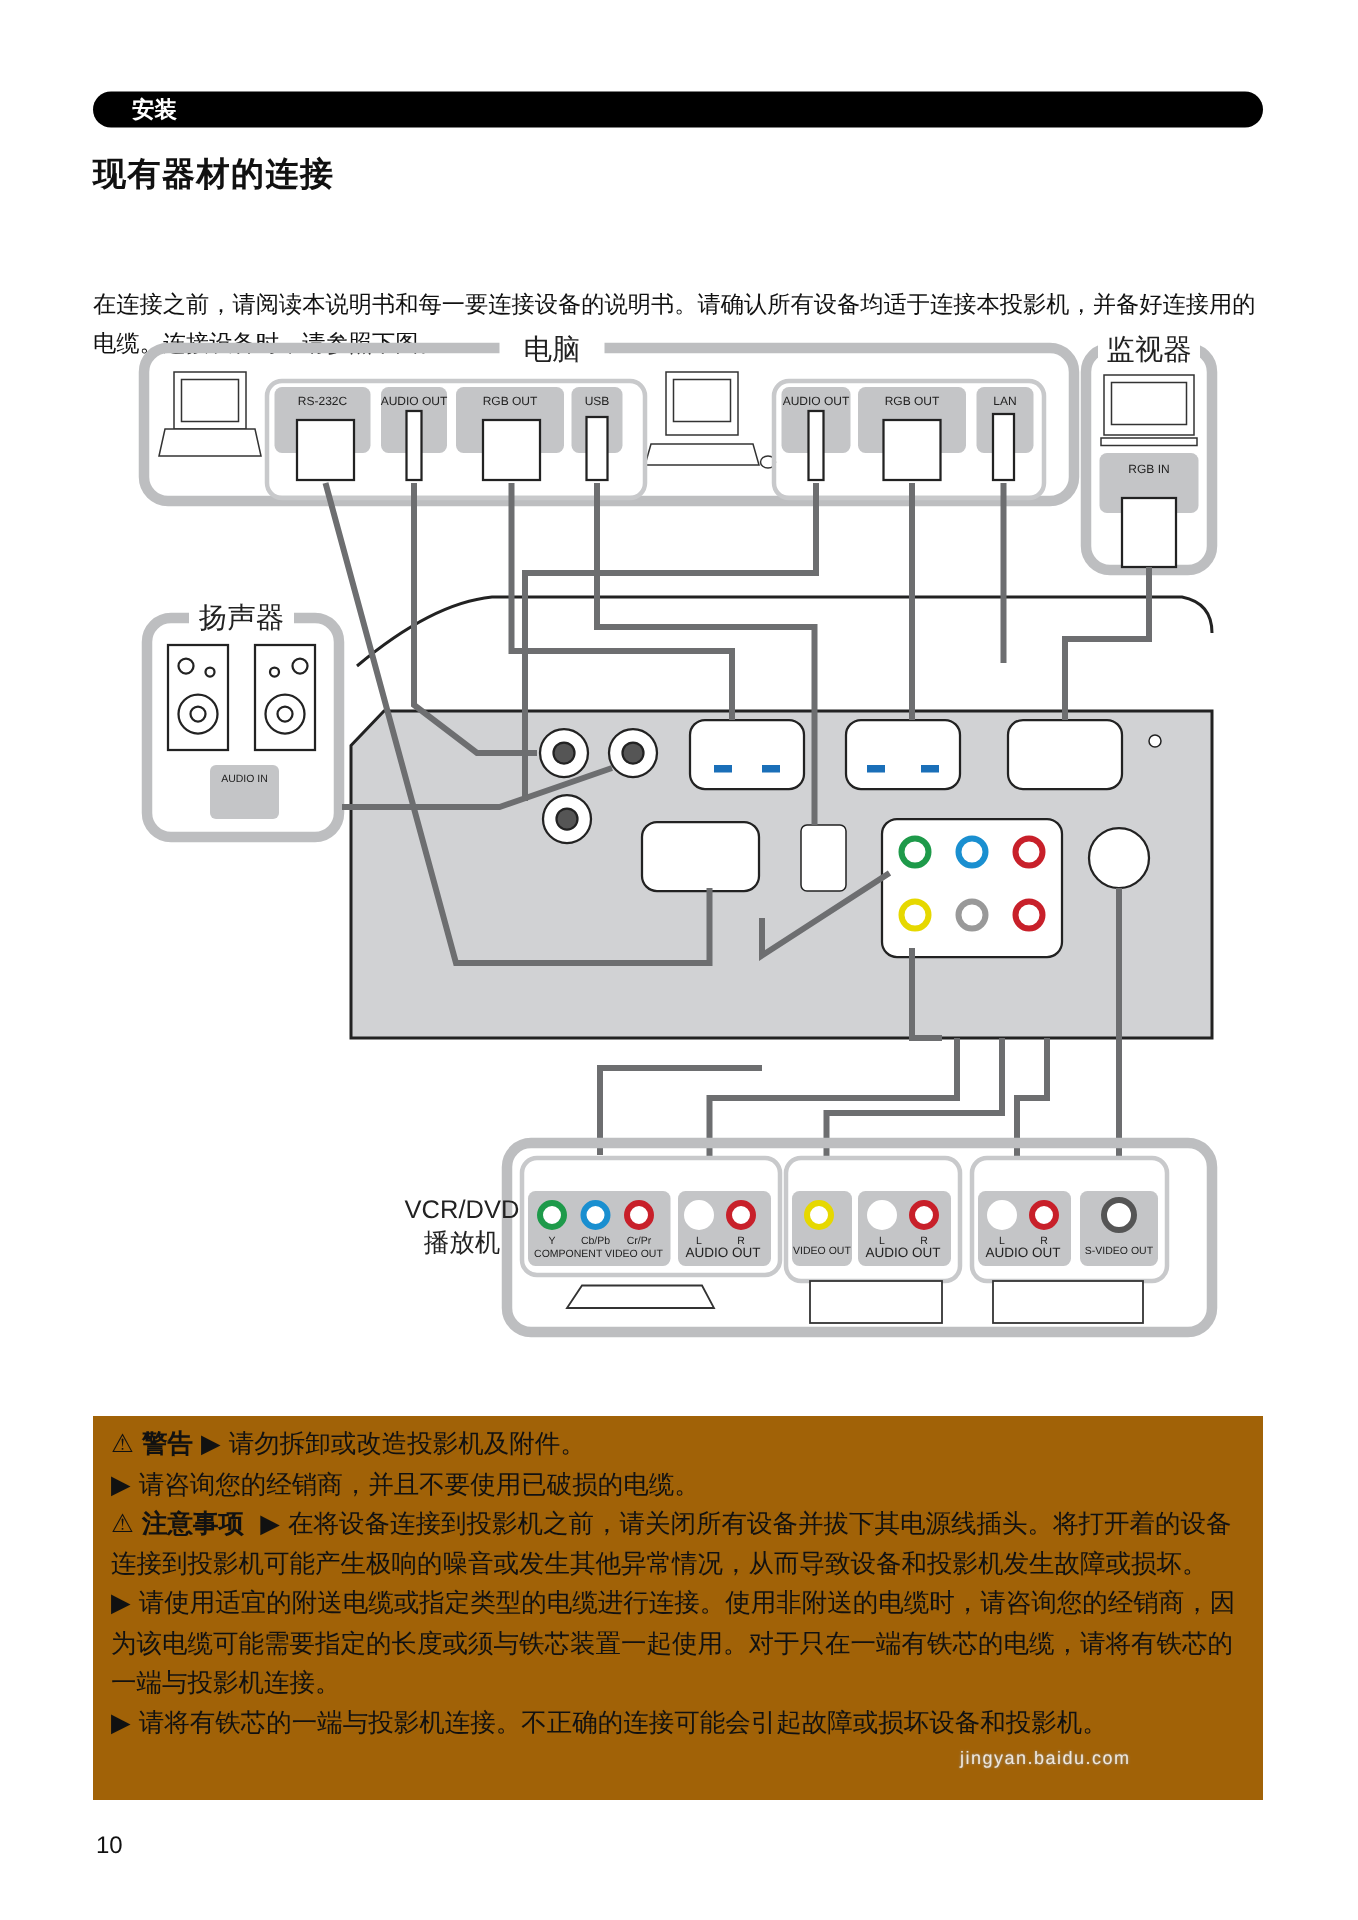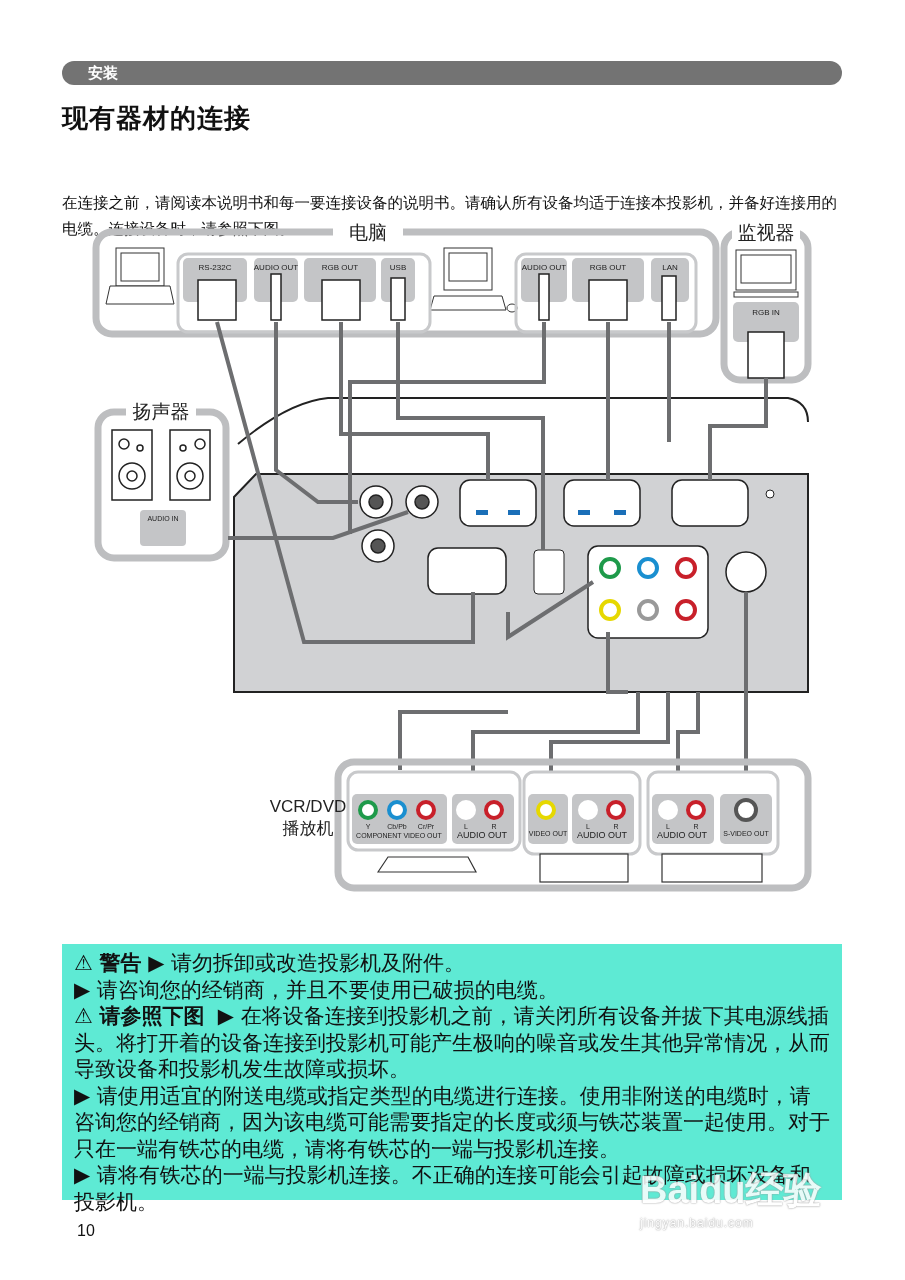"安装" .section-bar { background: #737373 -> #000000 }
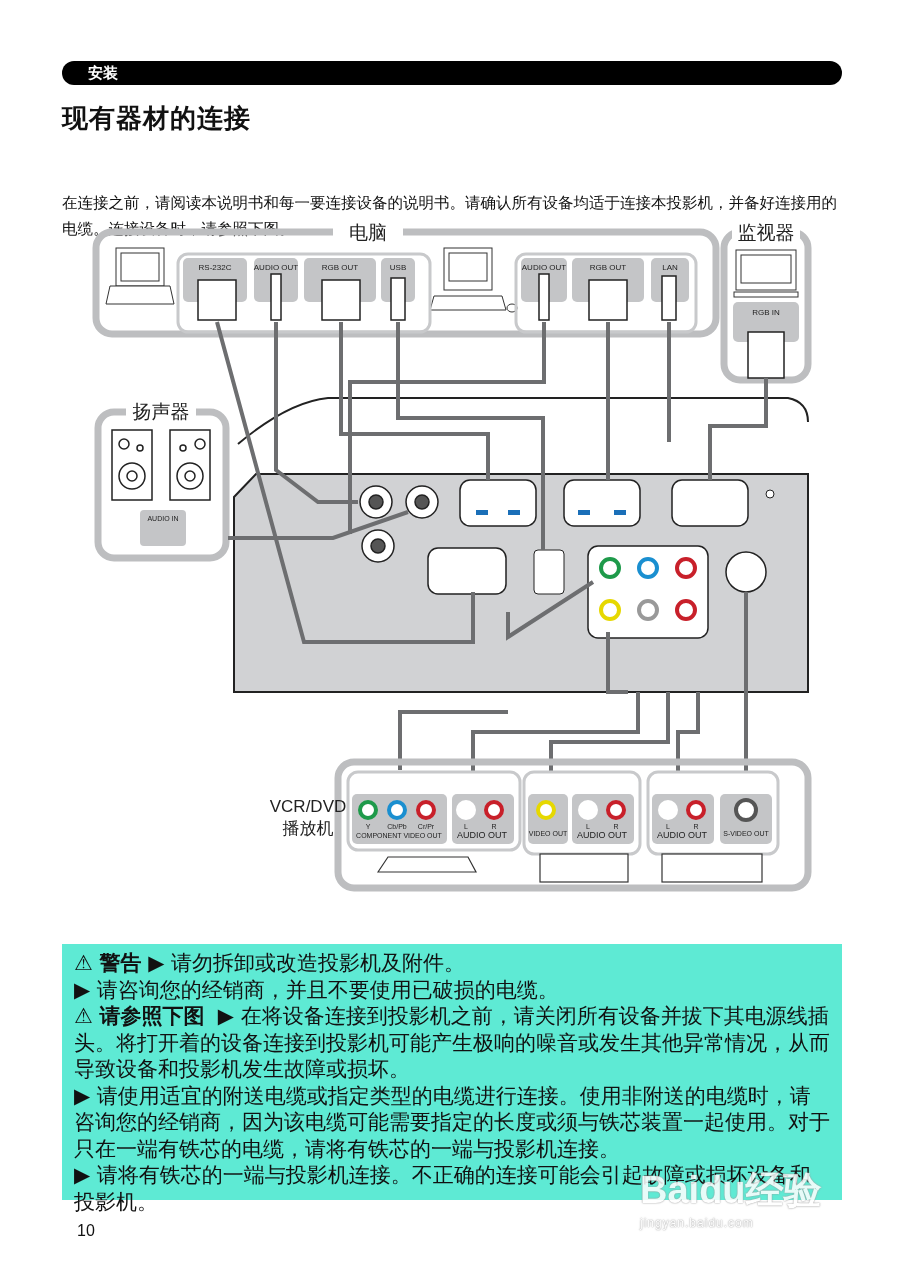"现有器材的连接" .page-title { font-size: 26px -> 22px }
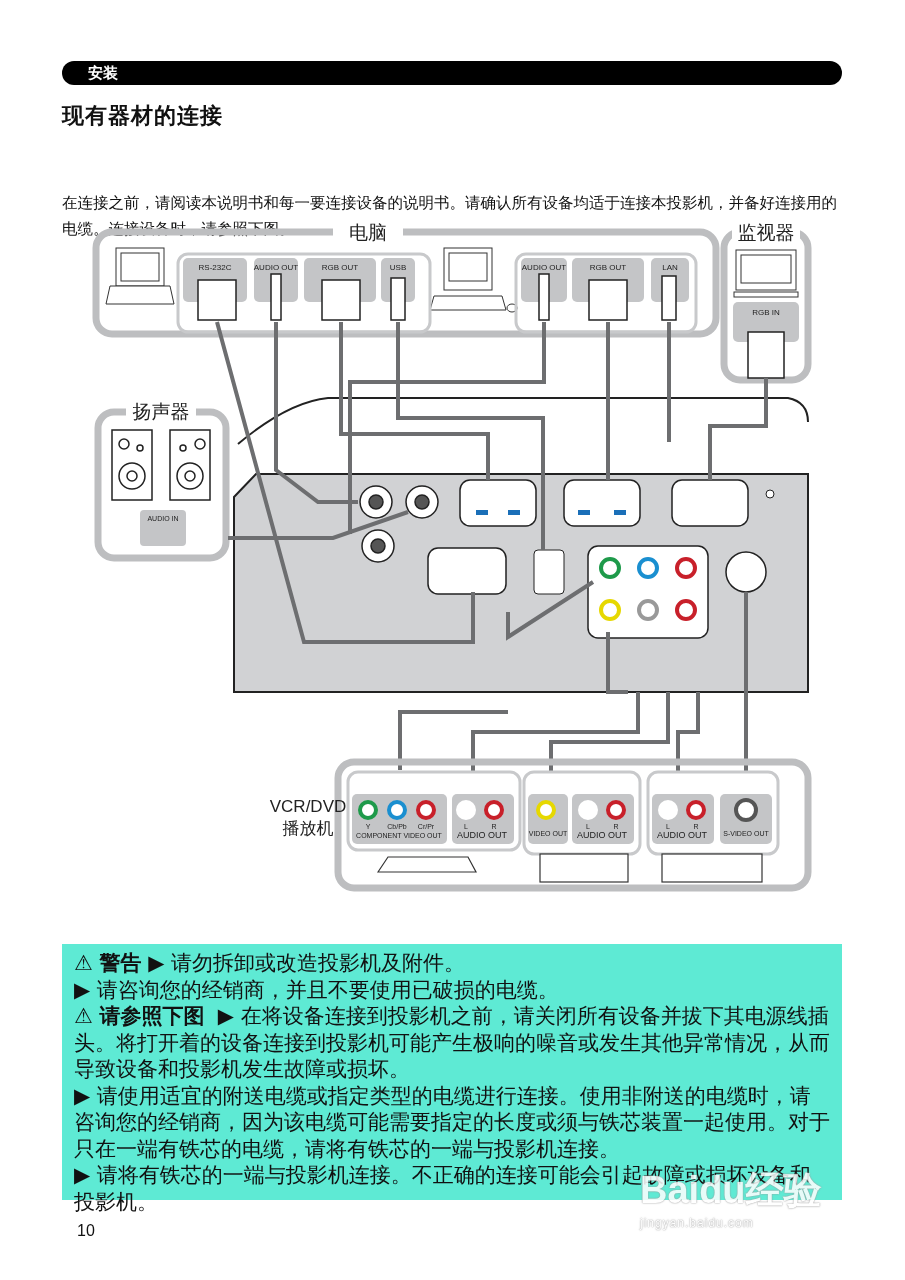"⚠ 警告 ▶ 请勿拆卸或改造投影机及附件。" .warn { background: #5eead4 -> #a16207; font-size: 21px -> 17px }
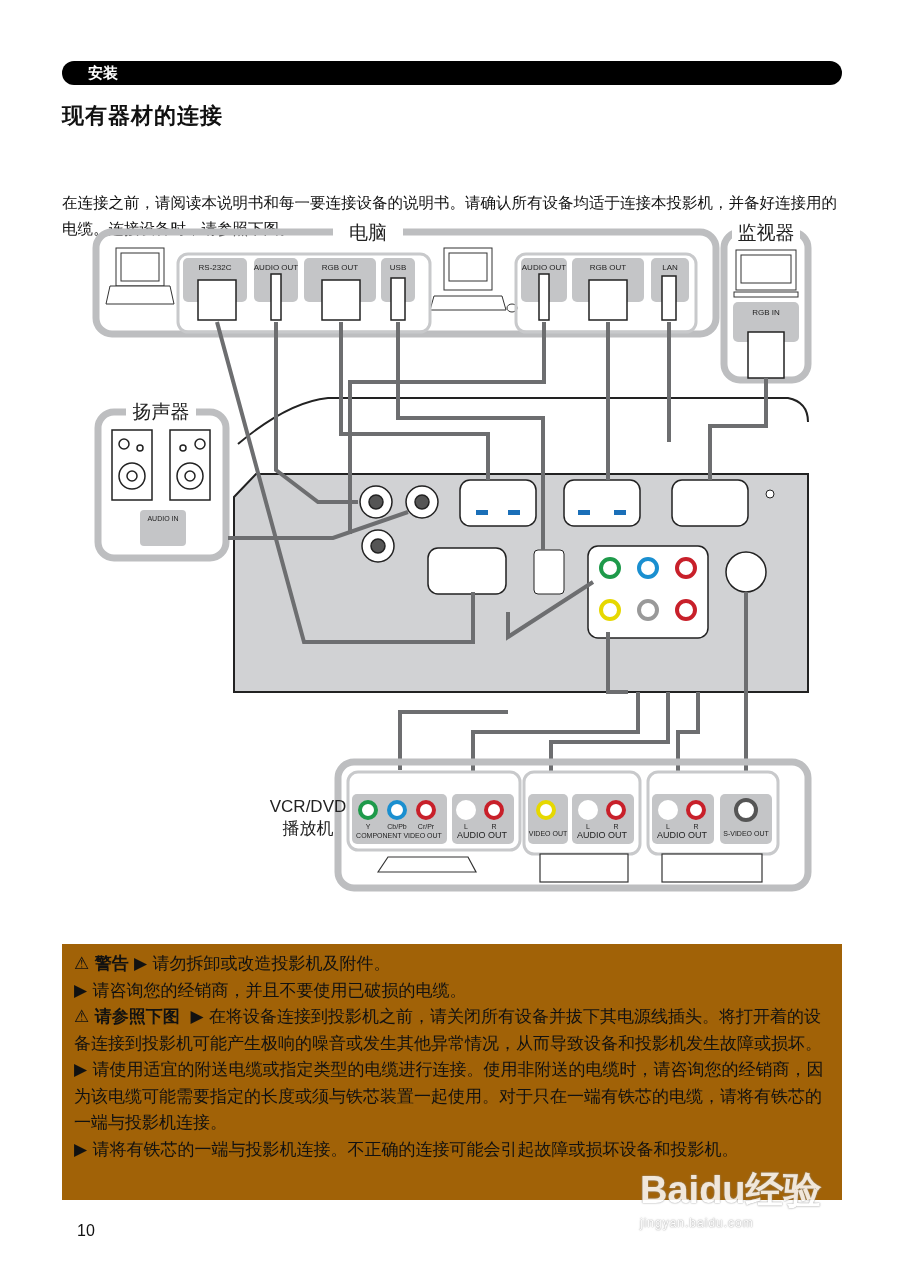"请参照下图" b { text: 请参照下图 -> 注意事项 }
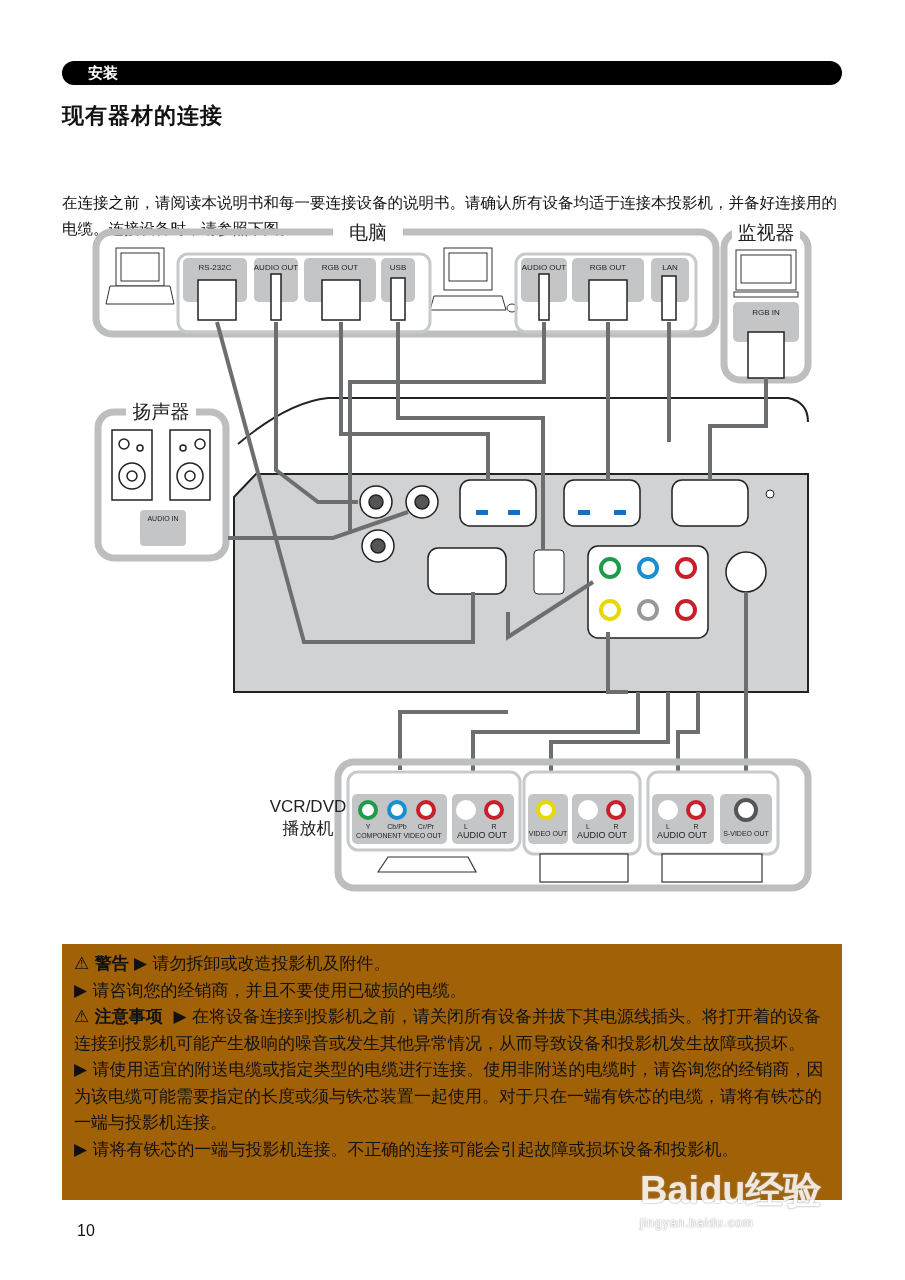"Baidu经验" div.wm-brand { html: <div>Baidu经验</div> -> none }
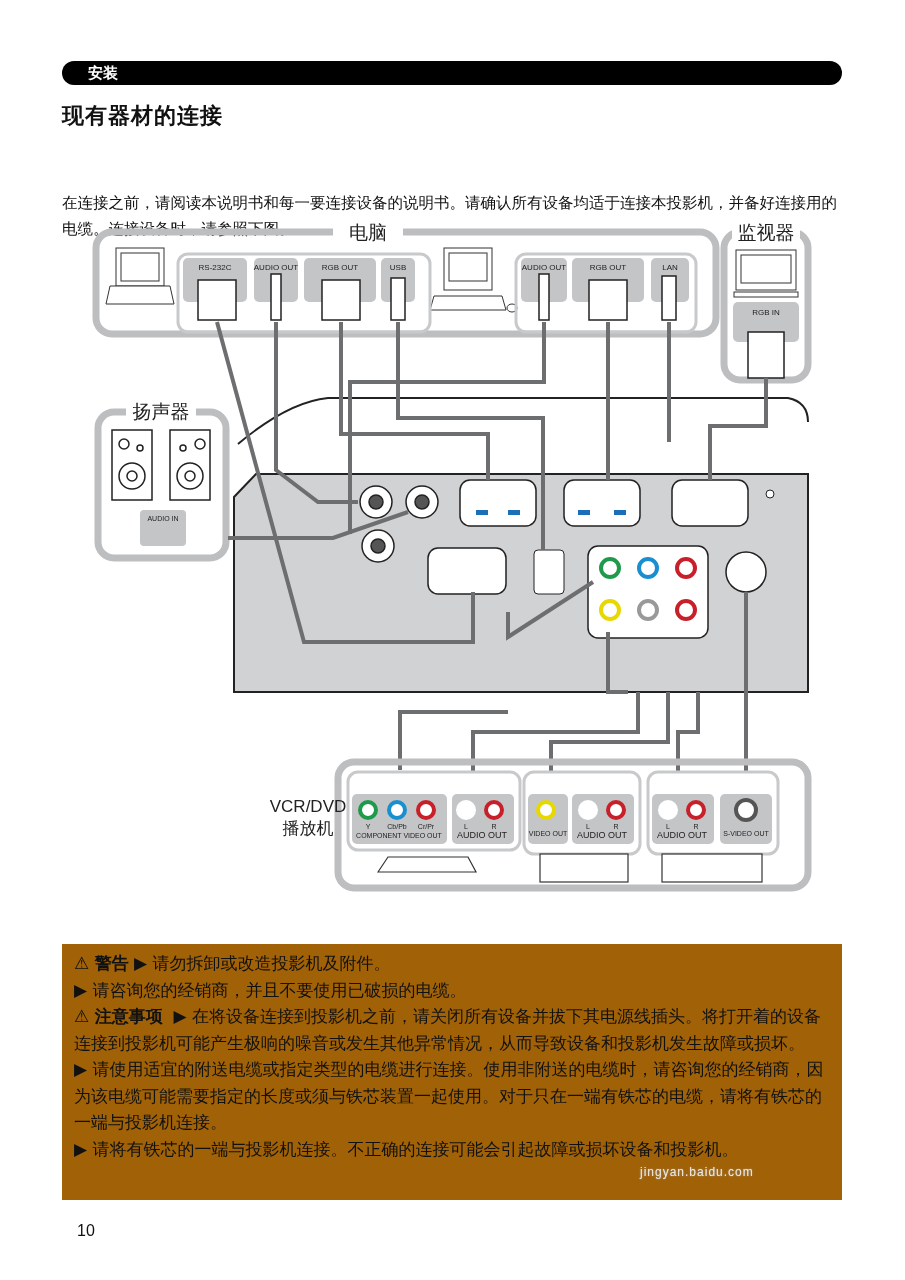"10" .page-num { left: 77px -> 64px }
